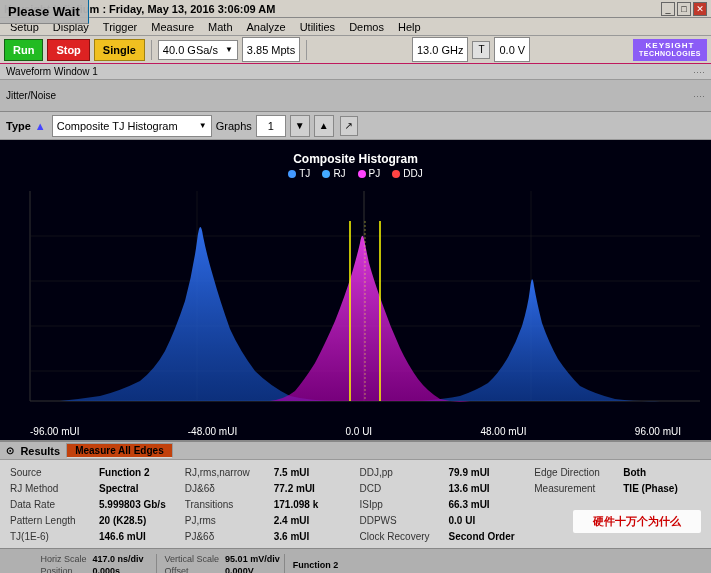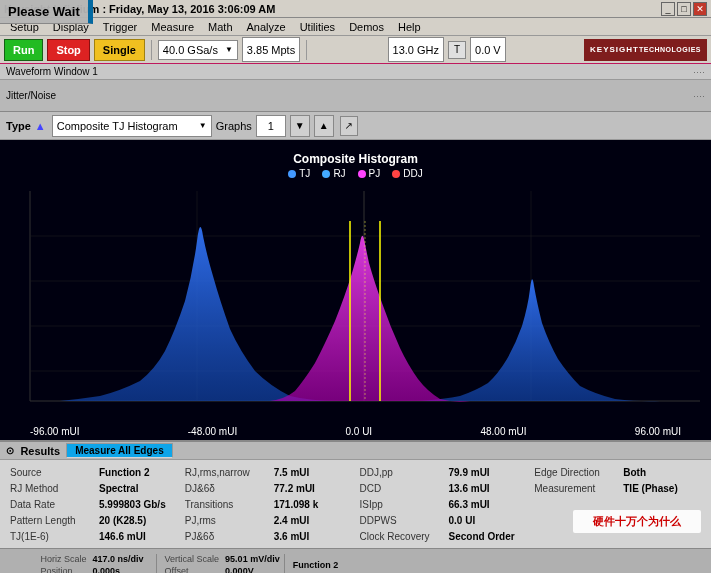"Please Wait" #please-wait { border-right: 5px solid #0369a1 -> 1px solid #0369a1 }
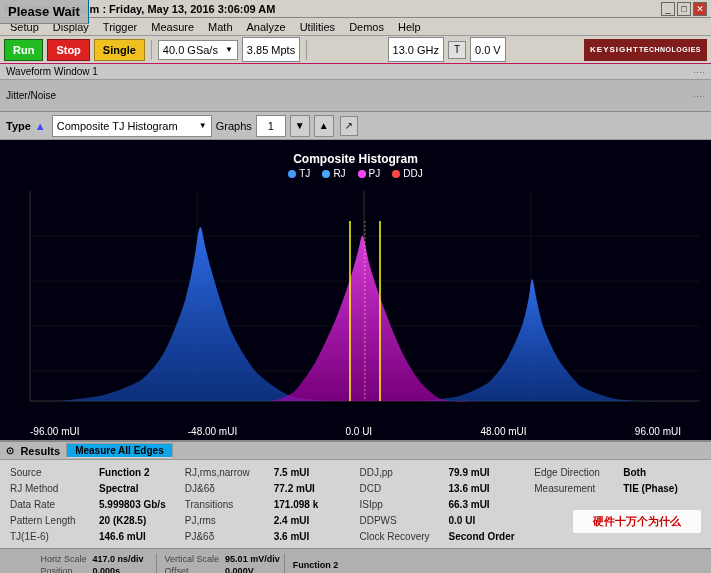"KEYSIGHT" .keysight-logo { background: #7f1d1d -> #8b5cf6; flex-direction: row -> column }
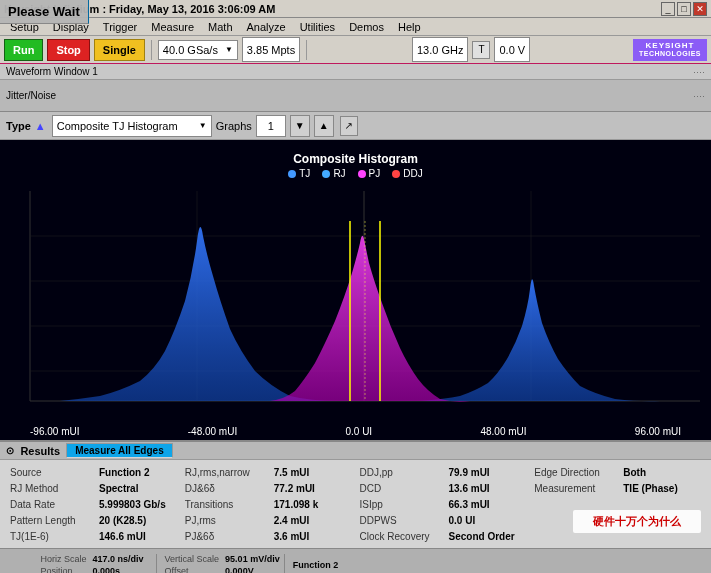"Measure All Edges" .results-tab.active { background: #0ea5e9 -> #c2410c }
